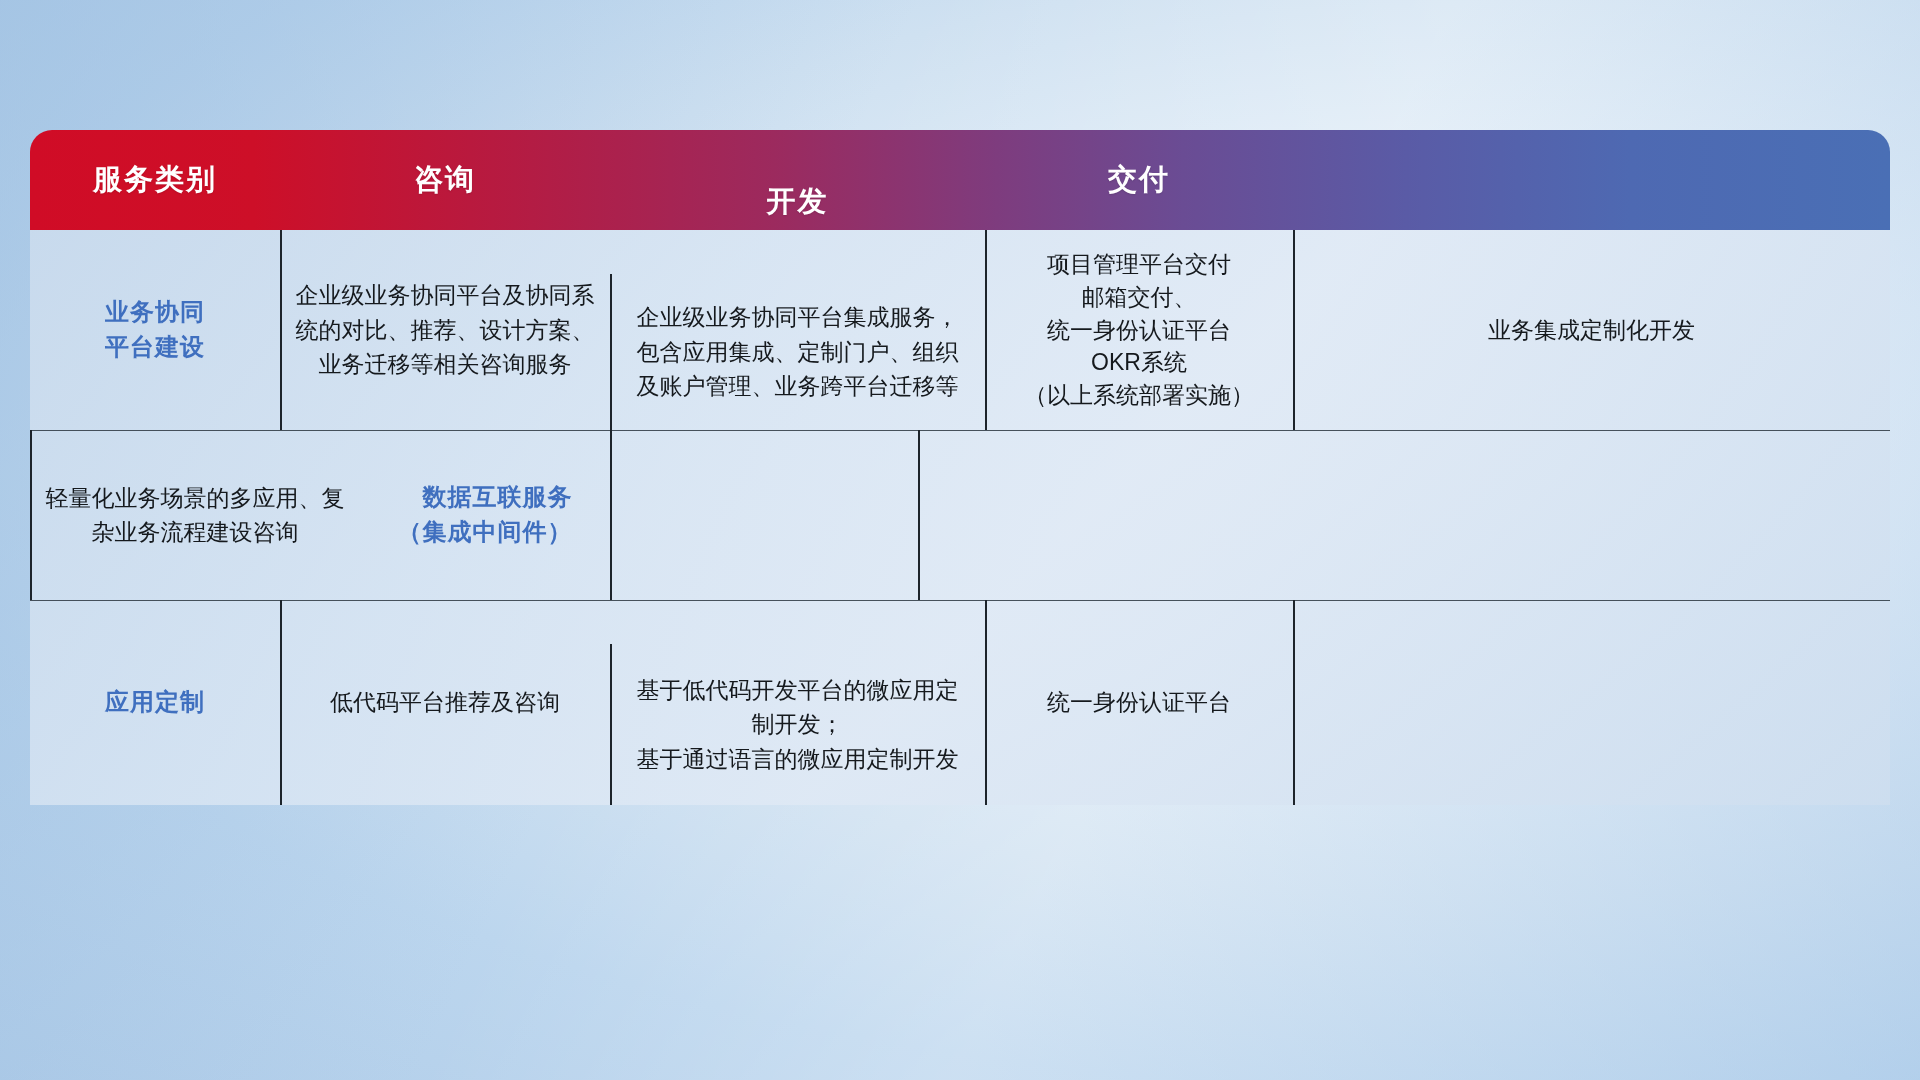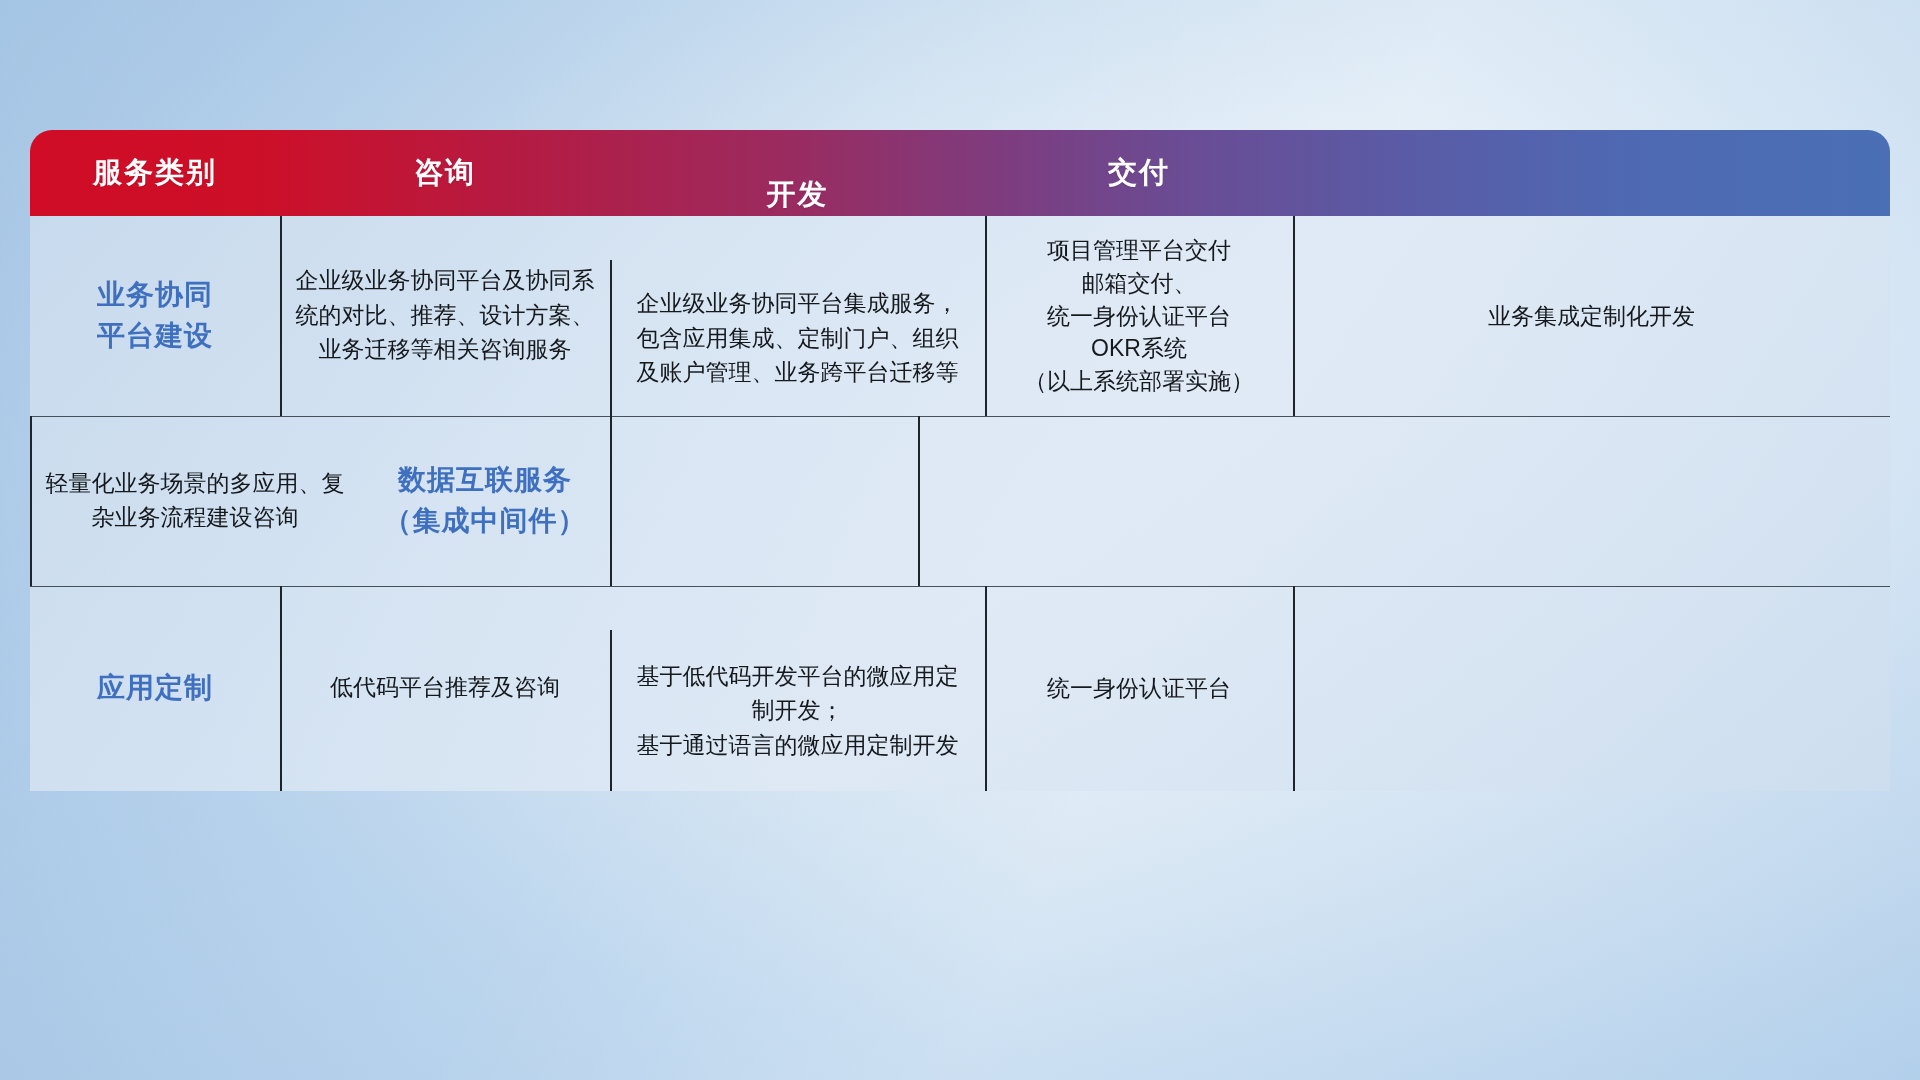"服务类别" .thead { height: 86px -> 100px }
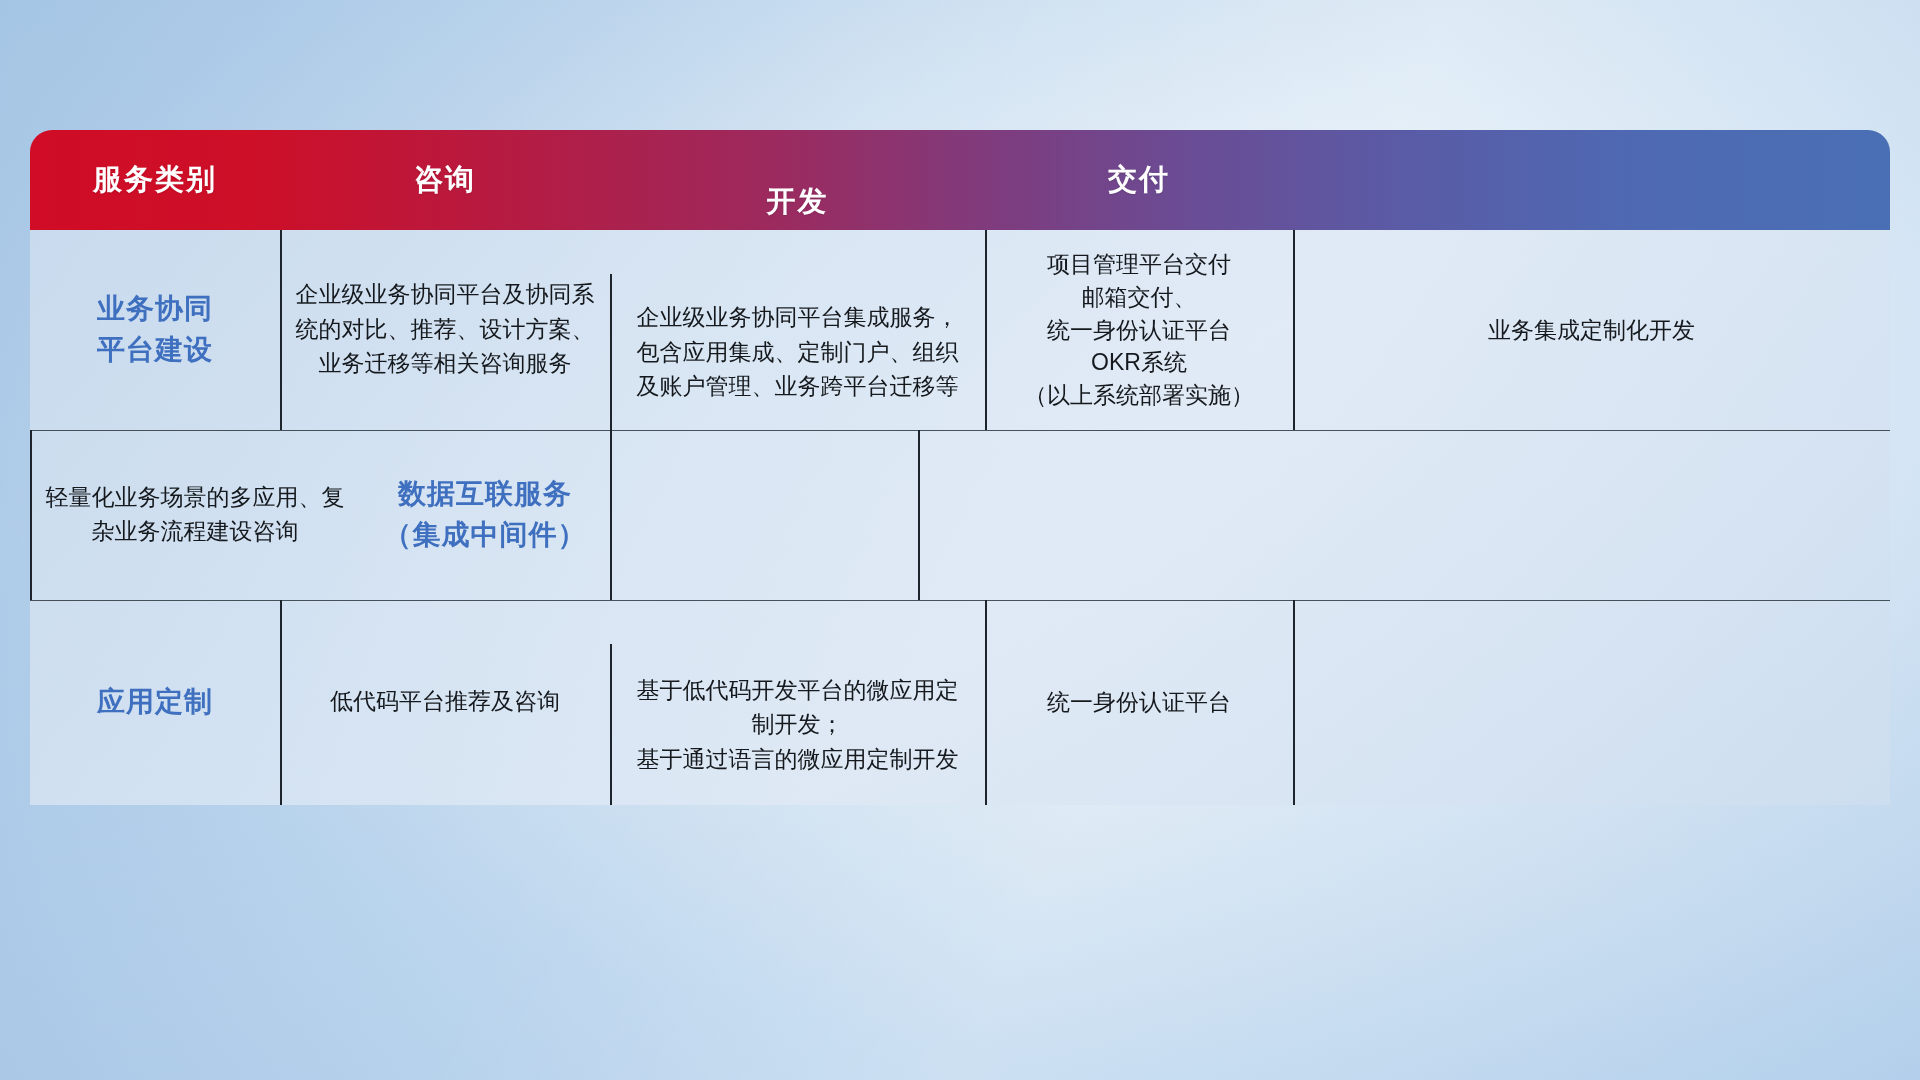"咨询" .c1 { font-family: Liberation Serif, serif -> none }
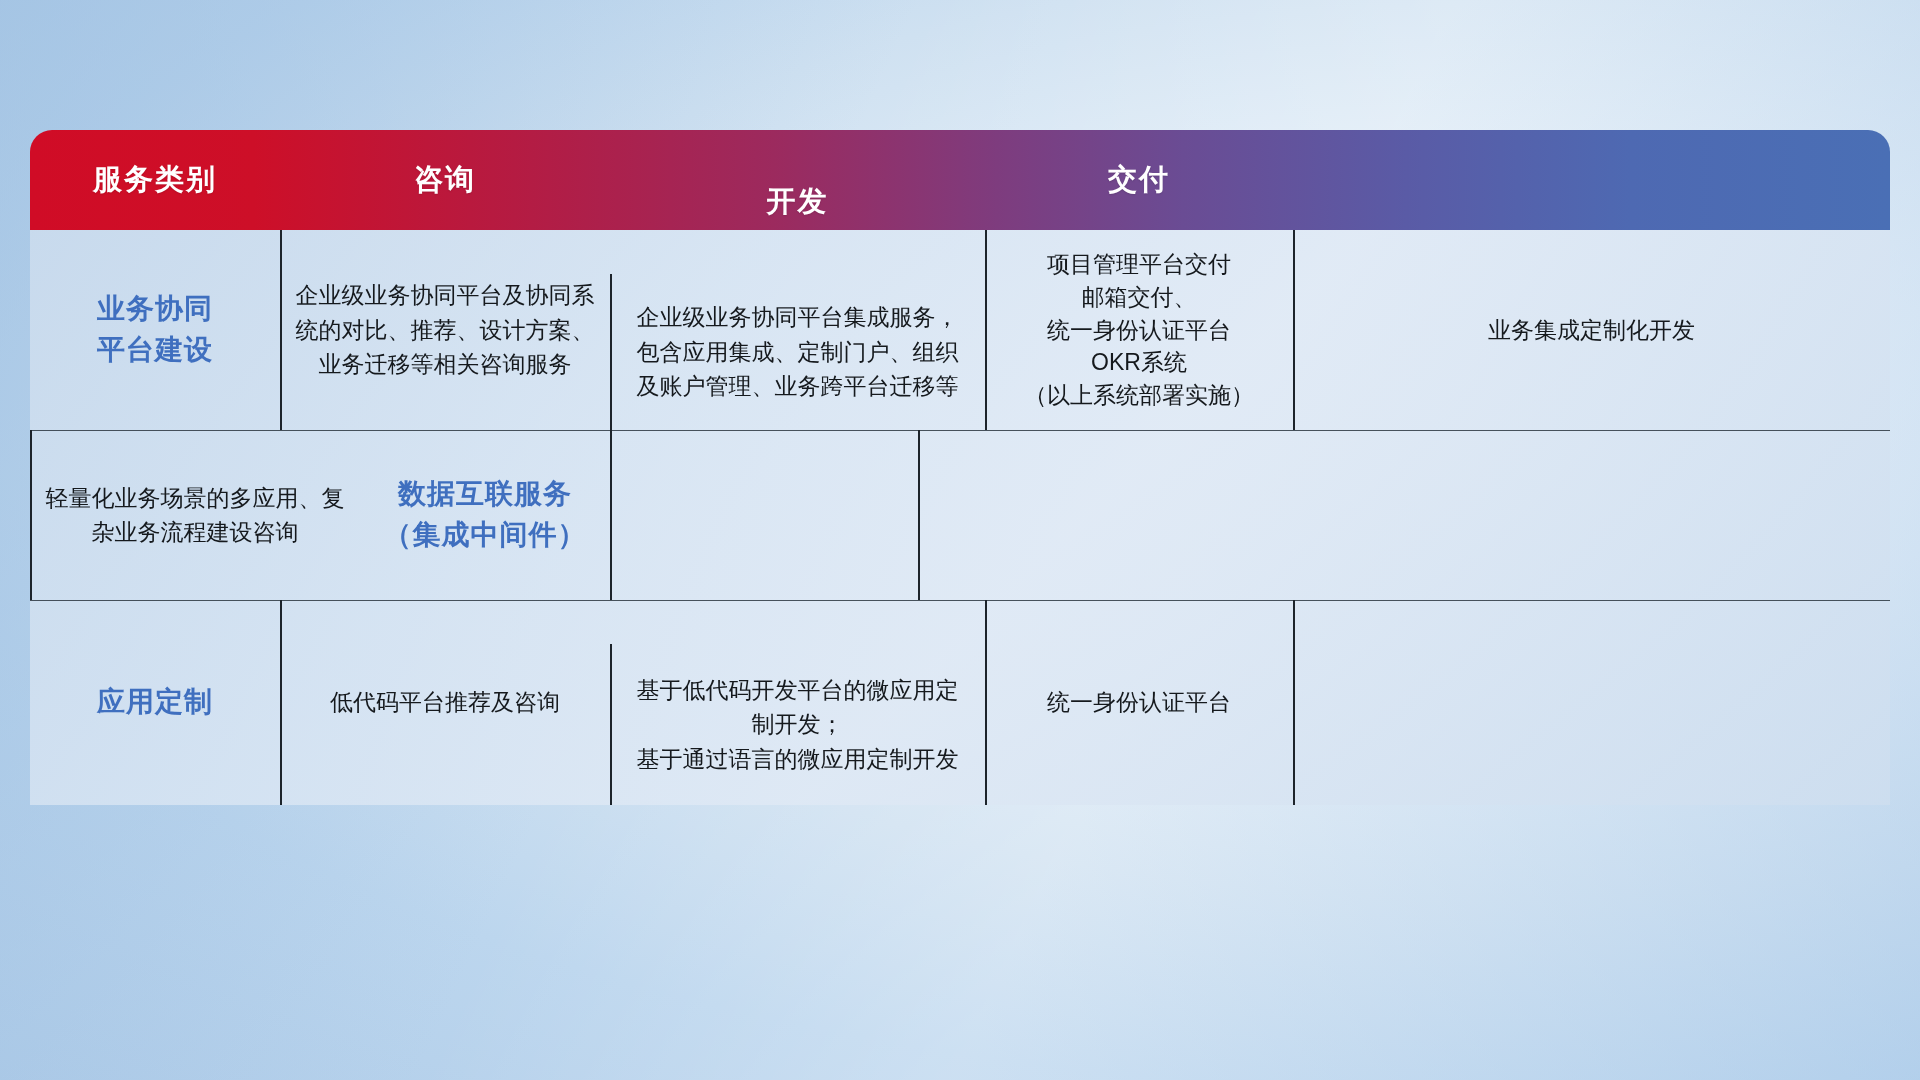"业务协同" .cat { font-size: 28px -> 24px; text-align: center -> right }
